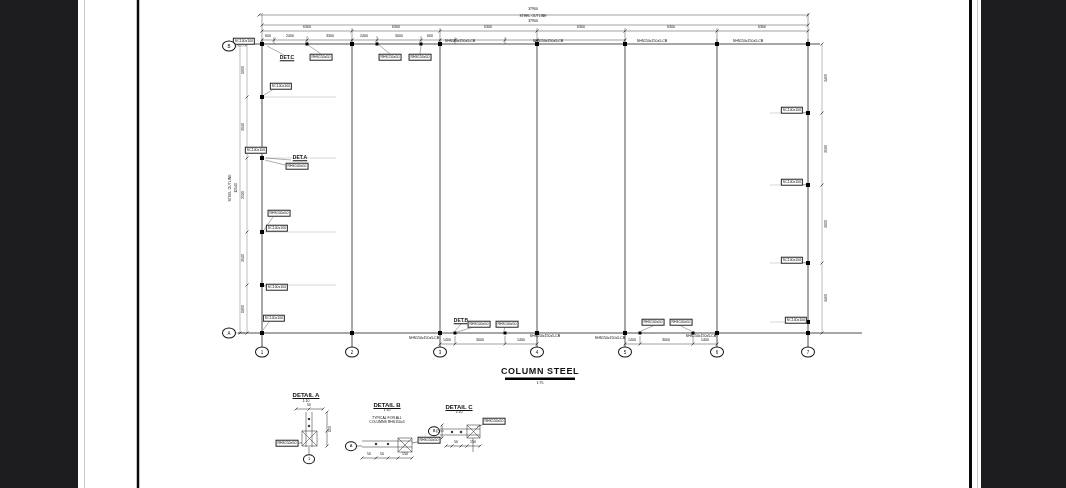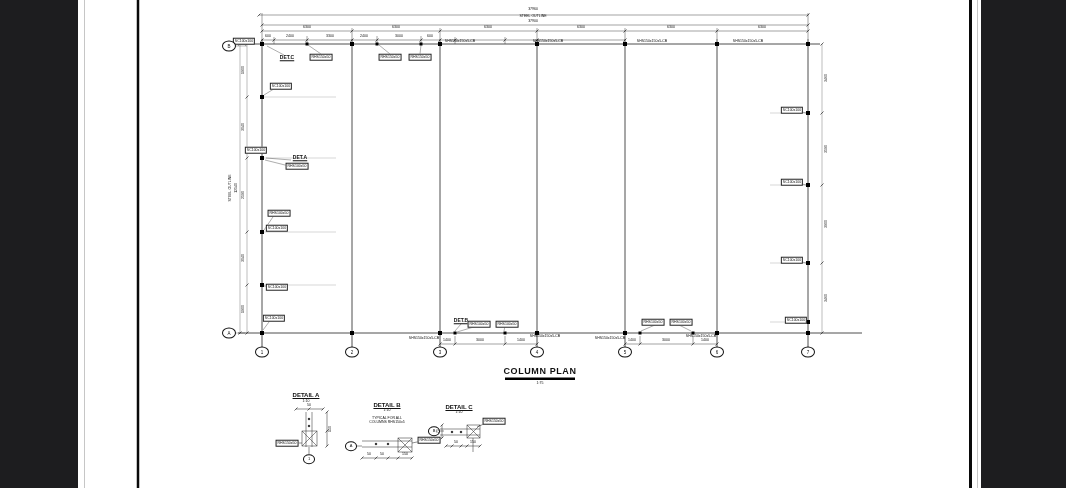"COLUMN PLAN" div.ptitle { text: PLAN -> STEEL }
